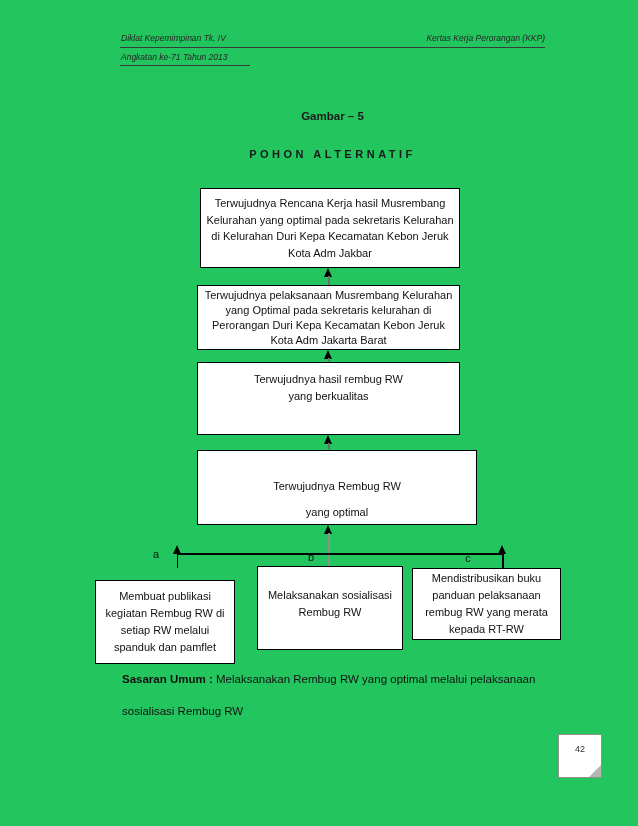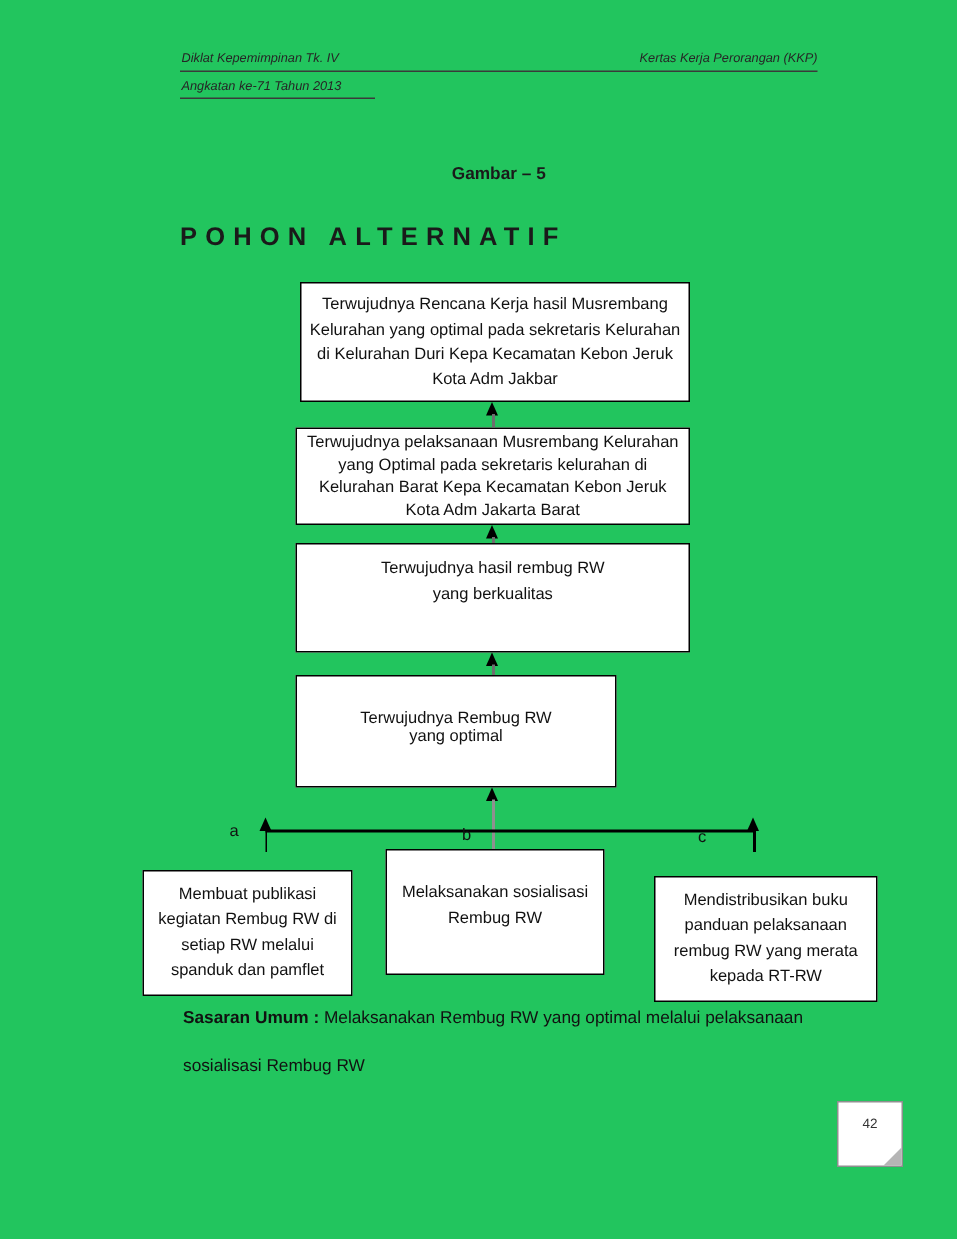"POHON ALTERNATIF" .bigtitle { font-size: 17px -> 11px; text-align: left -> center }
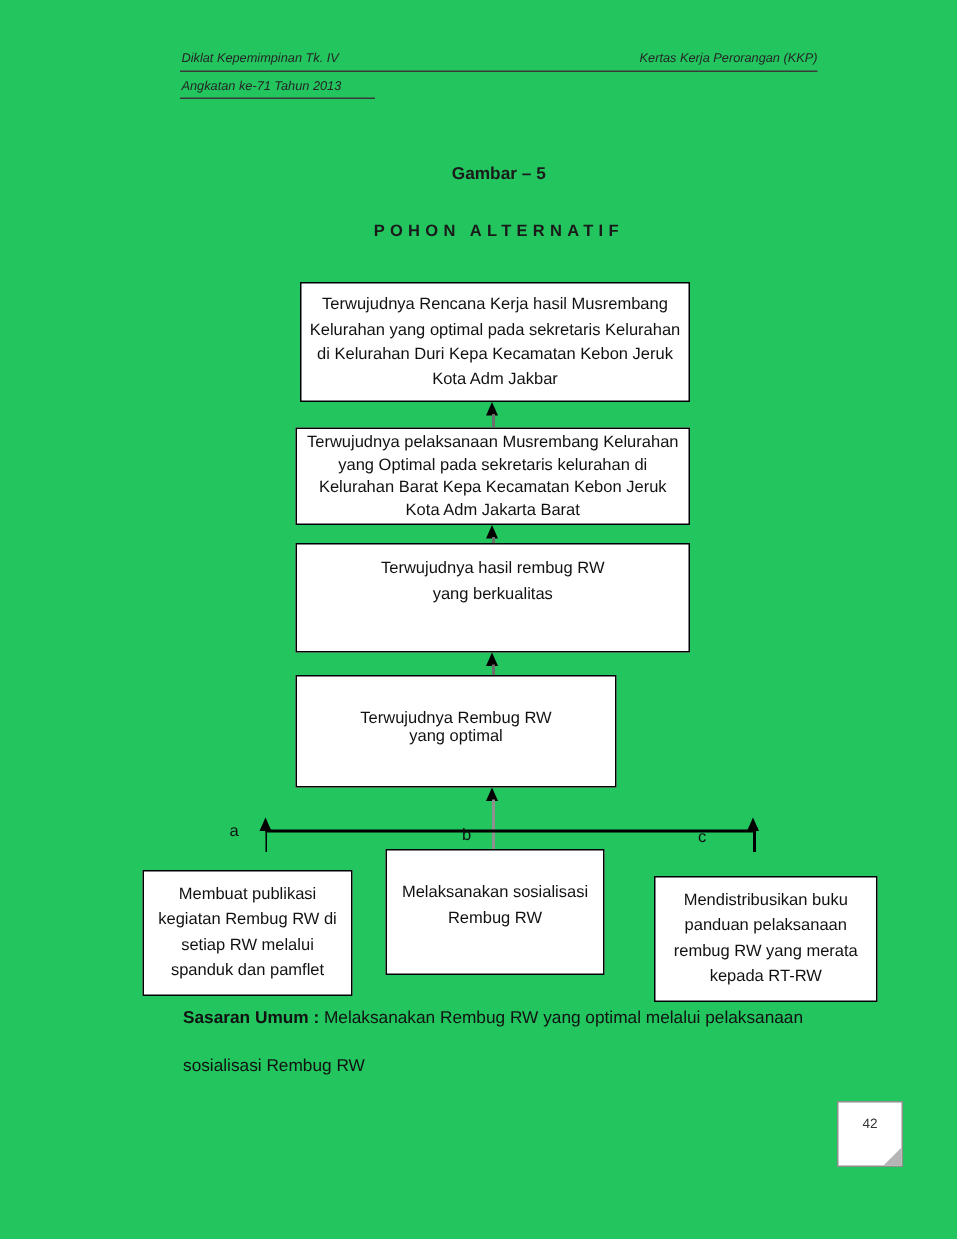"Terwujudnya pelaksanaan Musrembang" div.abs { text: Kelurahan Barat -> Perorangan Duri }
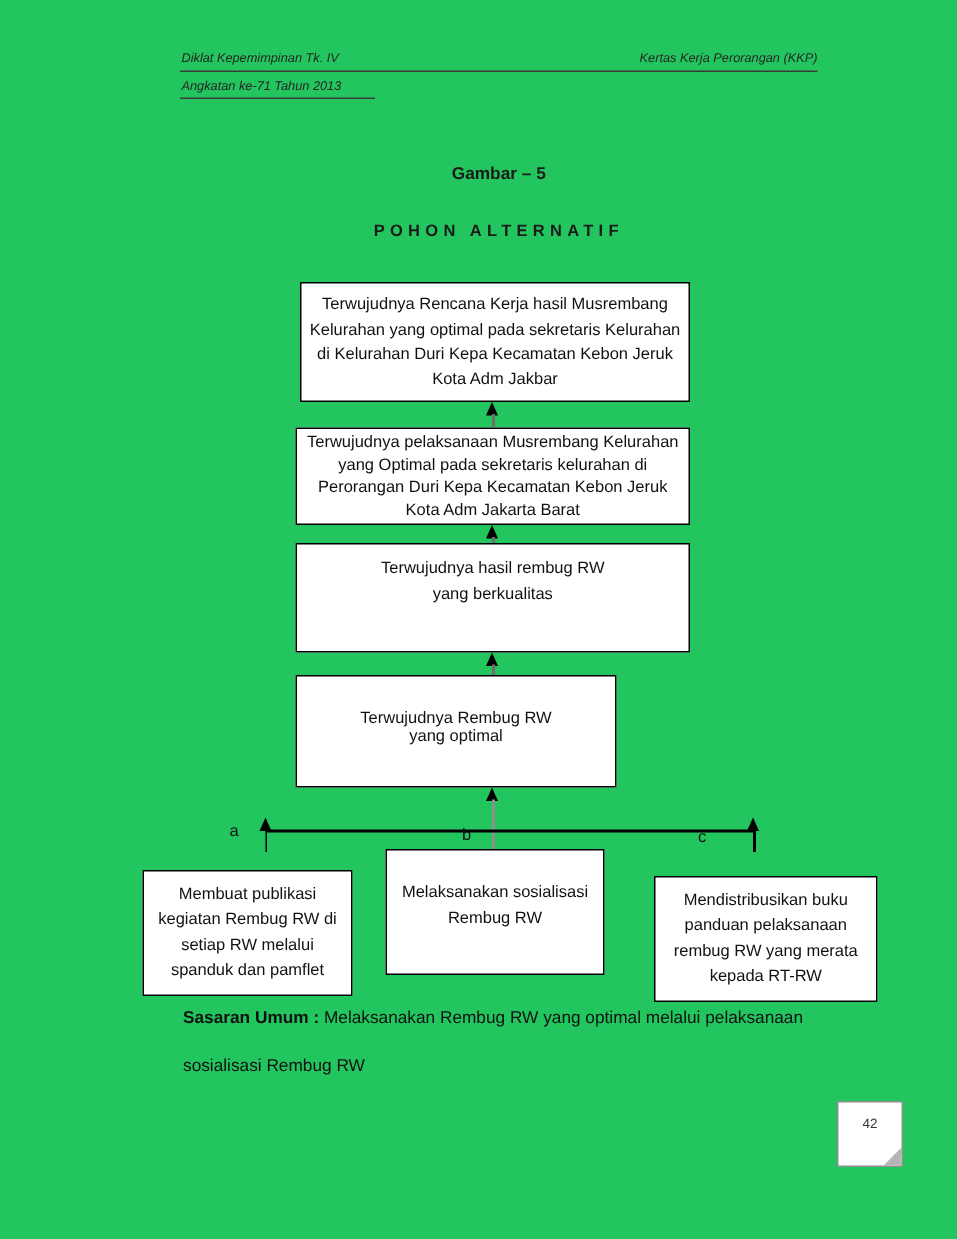"Terwujudnya Rembug RW yang optimal" div.abs { line-height: 12px -> 26px; width: 214px -> 280px }
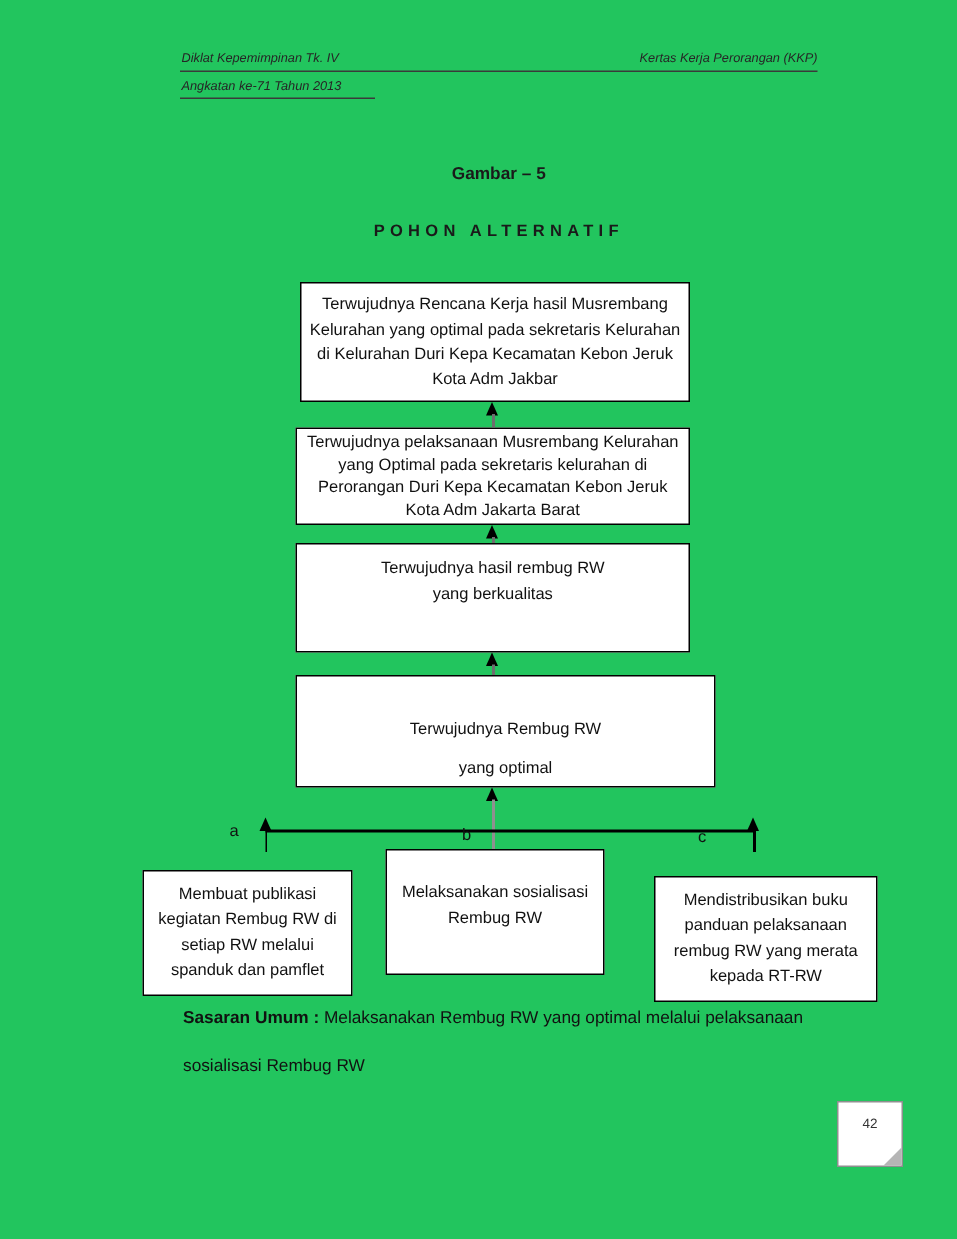"Mendistribusikan buku panduan" div.abs { height: 84px -> 72px; left: 436px -> 412px; margin-top: 16px -> none }
